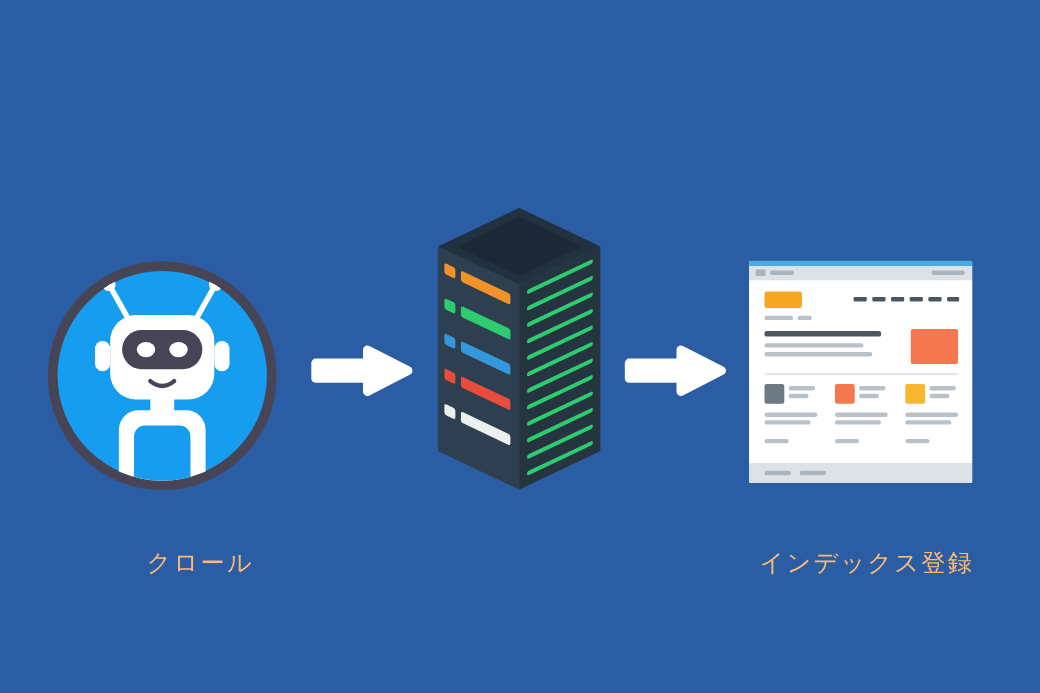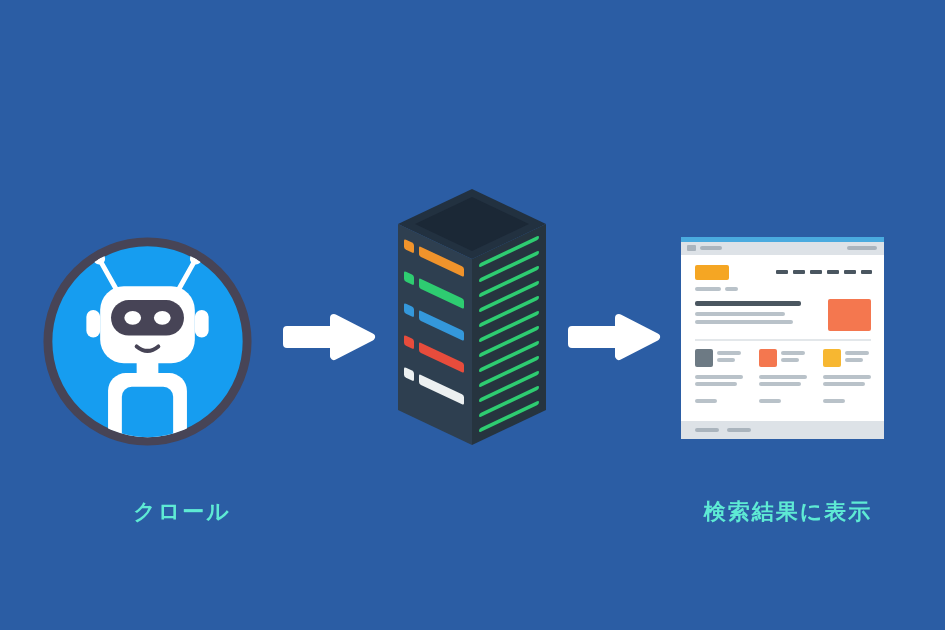"クロール" .step-label { color: #5eead4 -> #fdba74; font-weight: 700 -> 400 }
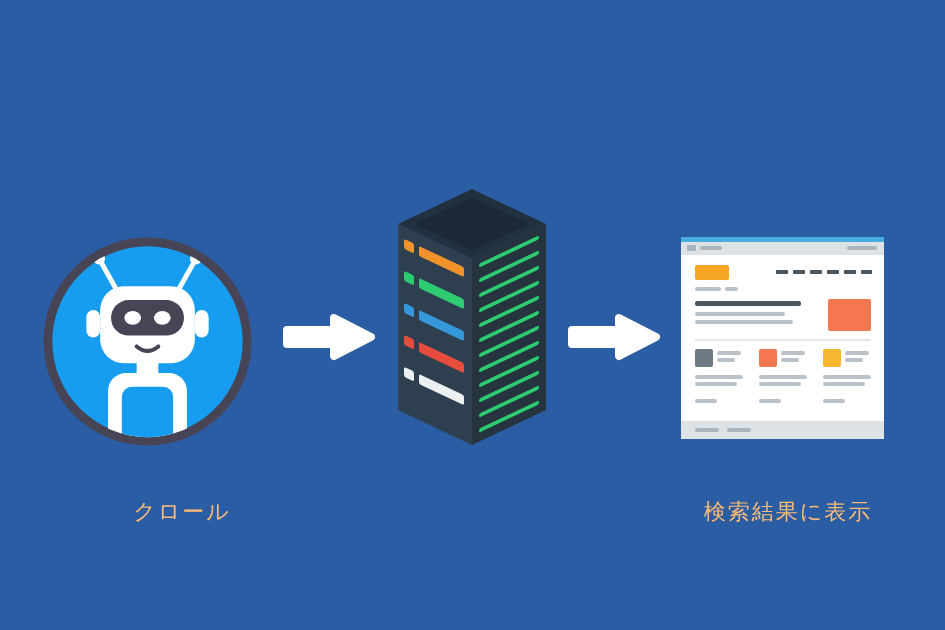"検索結果に表示" div.step-label { text: 検索結果に表示 -> インデックス登録 }
